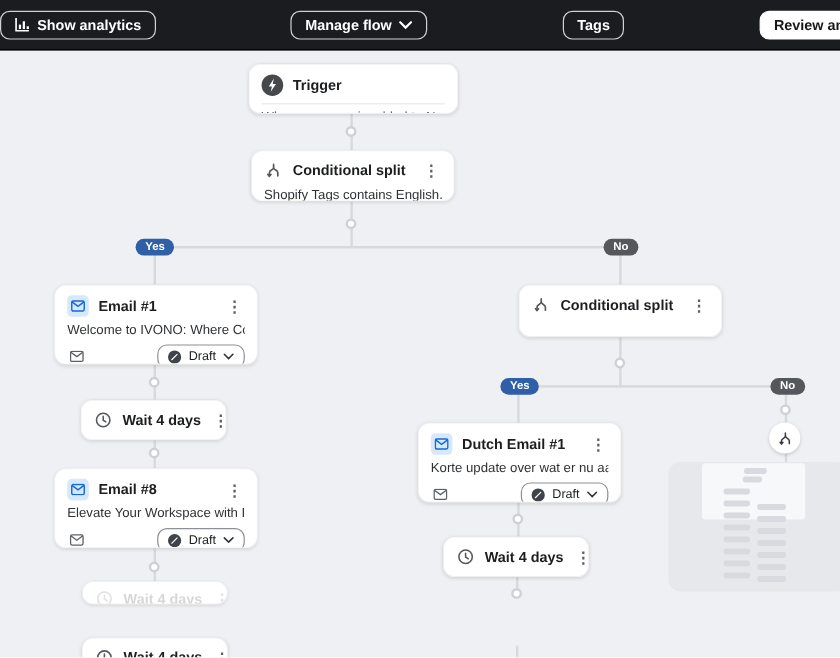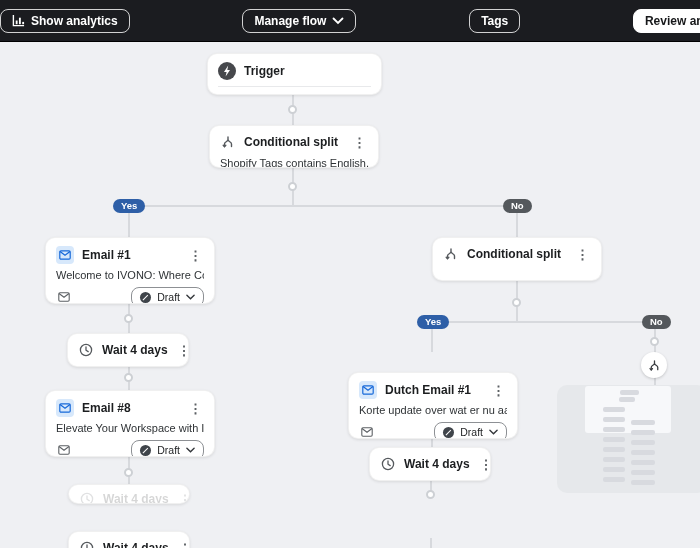"Dutch Email #1" div.card { top: 372px -> 352px }
